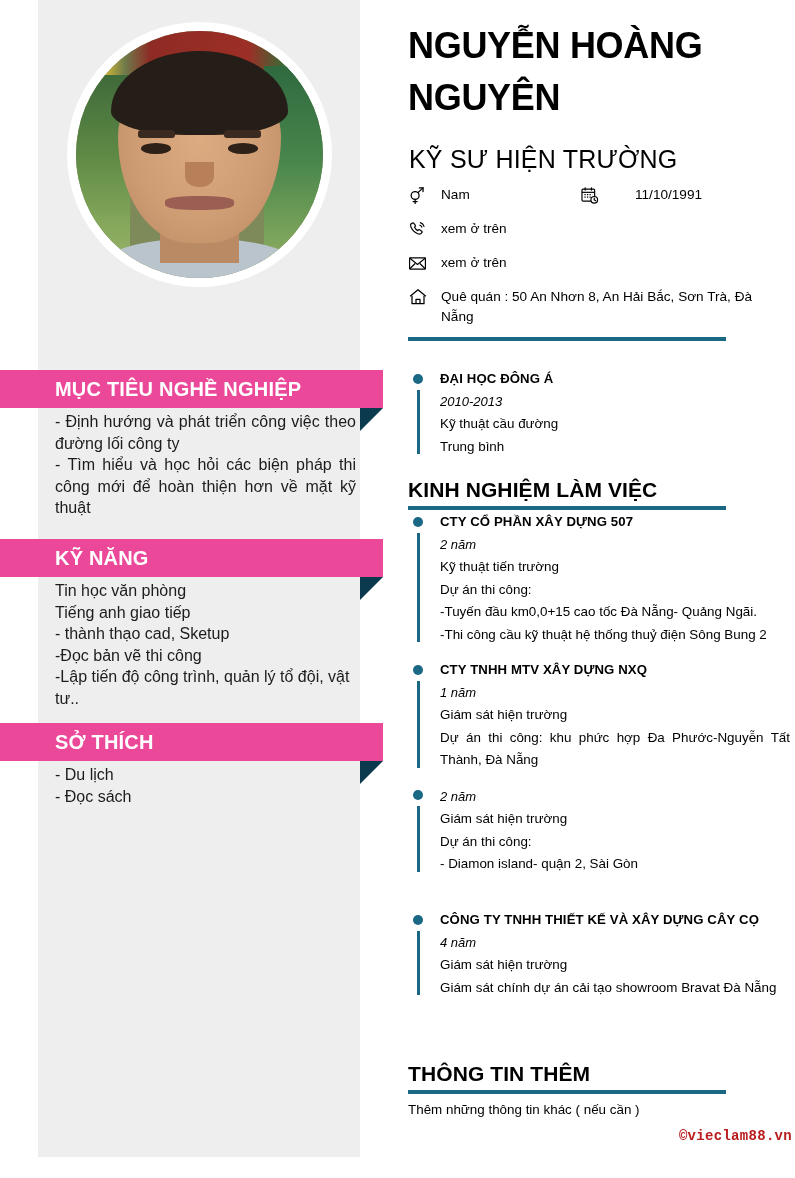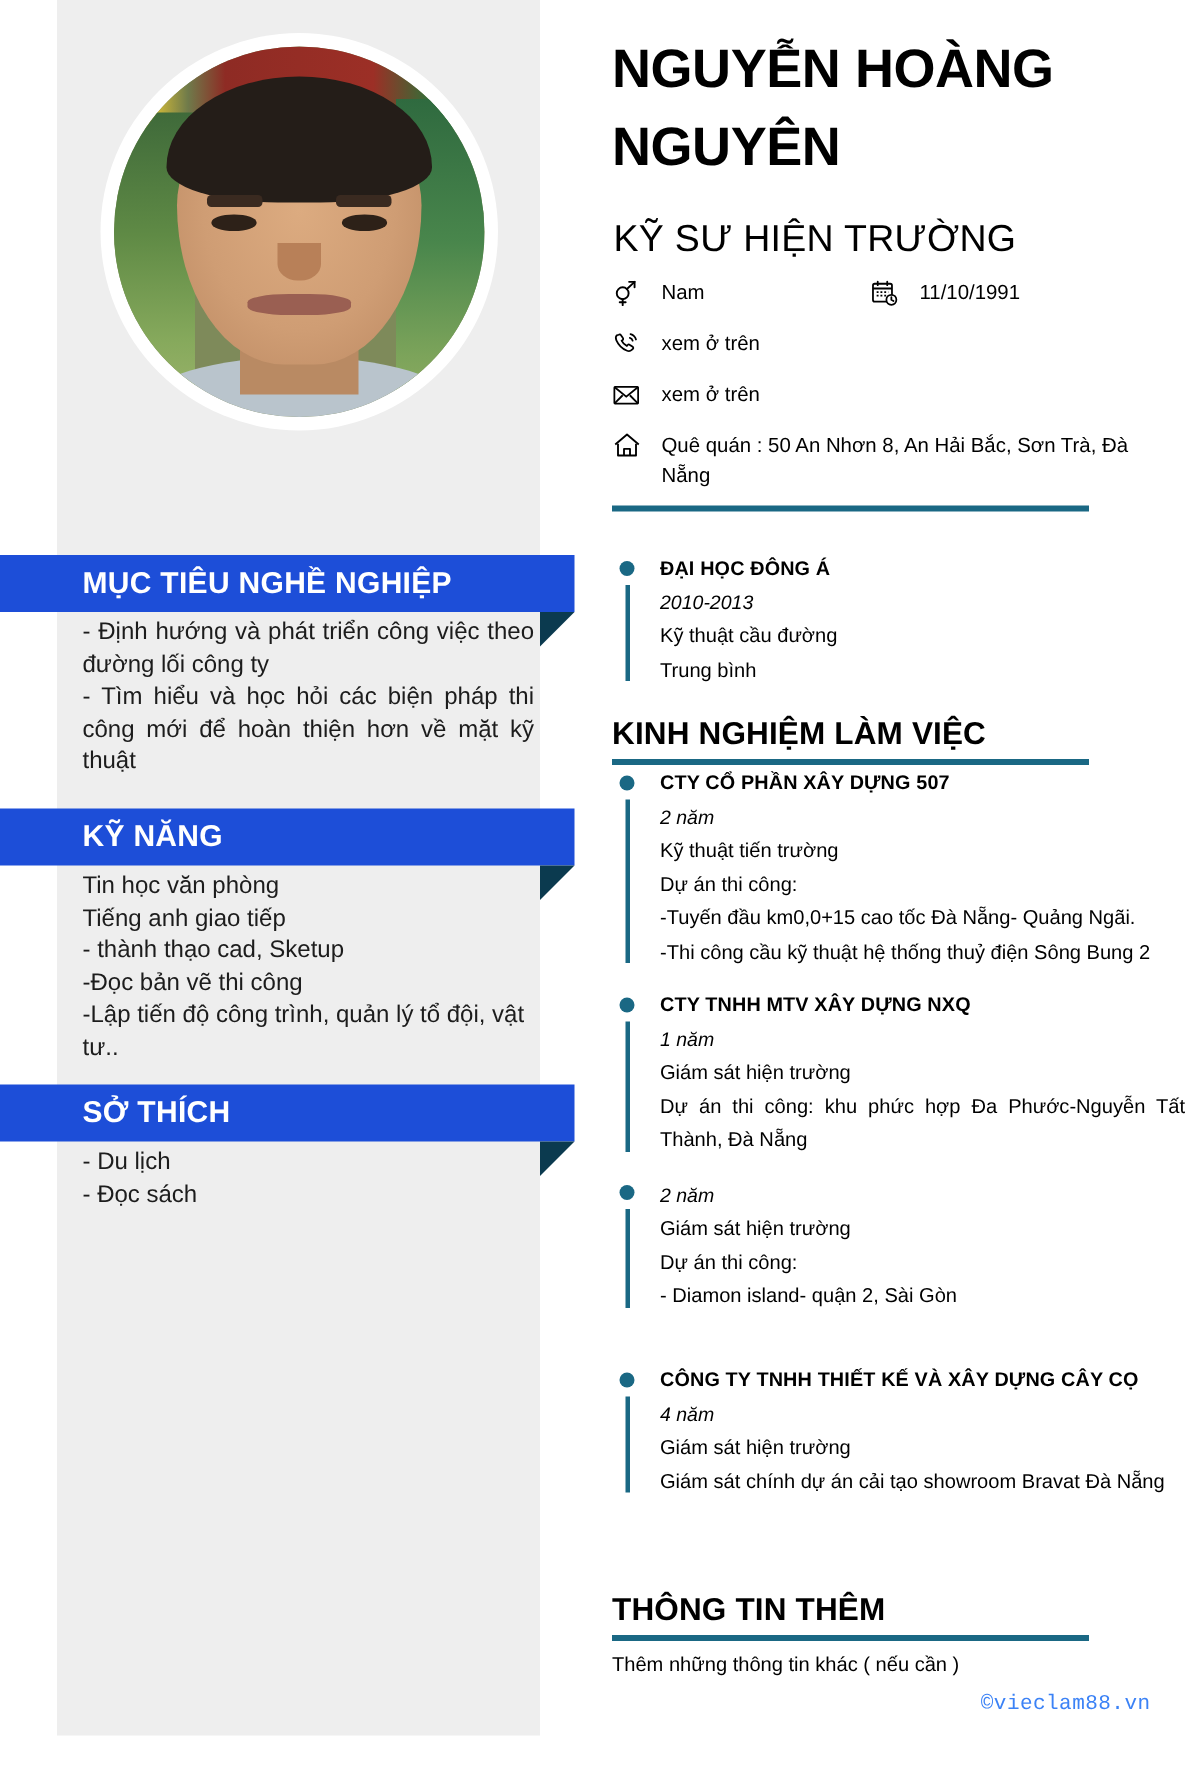"11/10/1991" .contact-col2 { gap: none -> 22px }
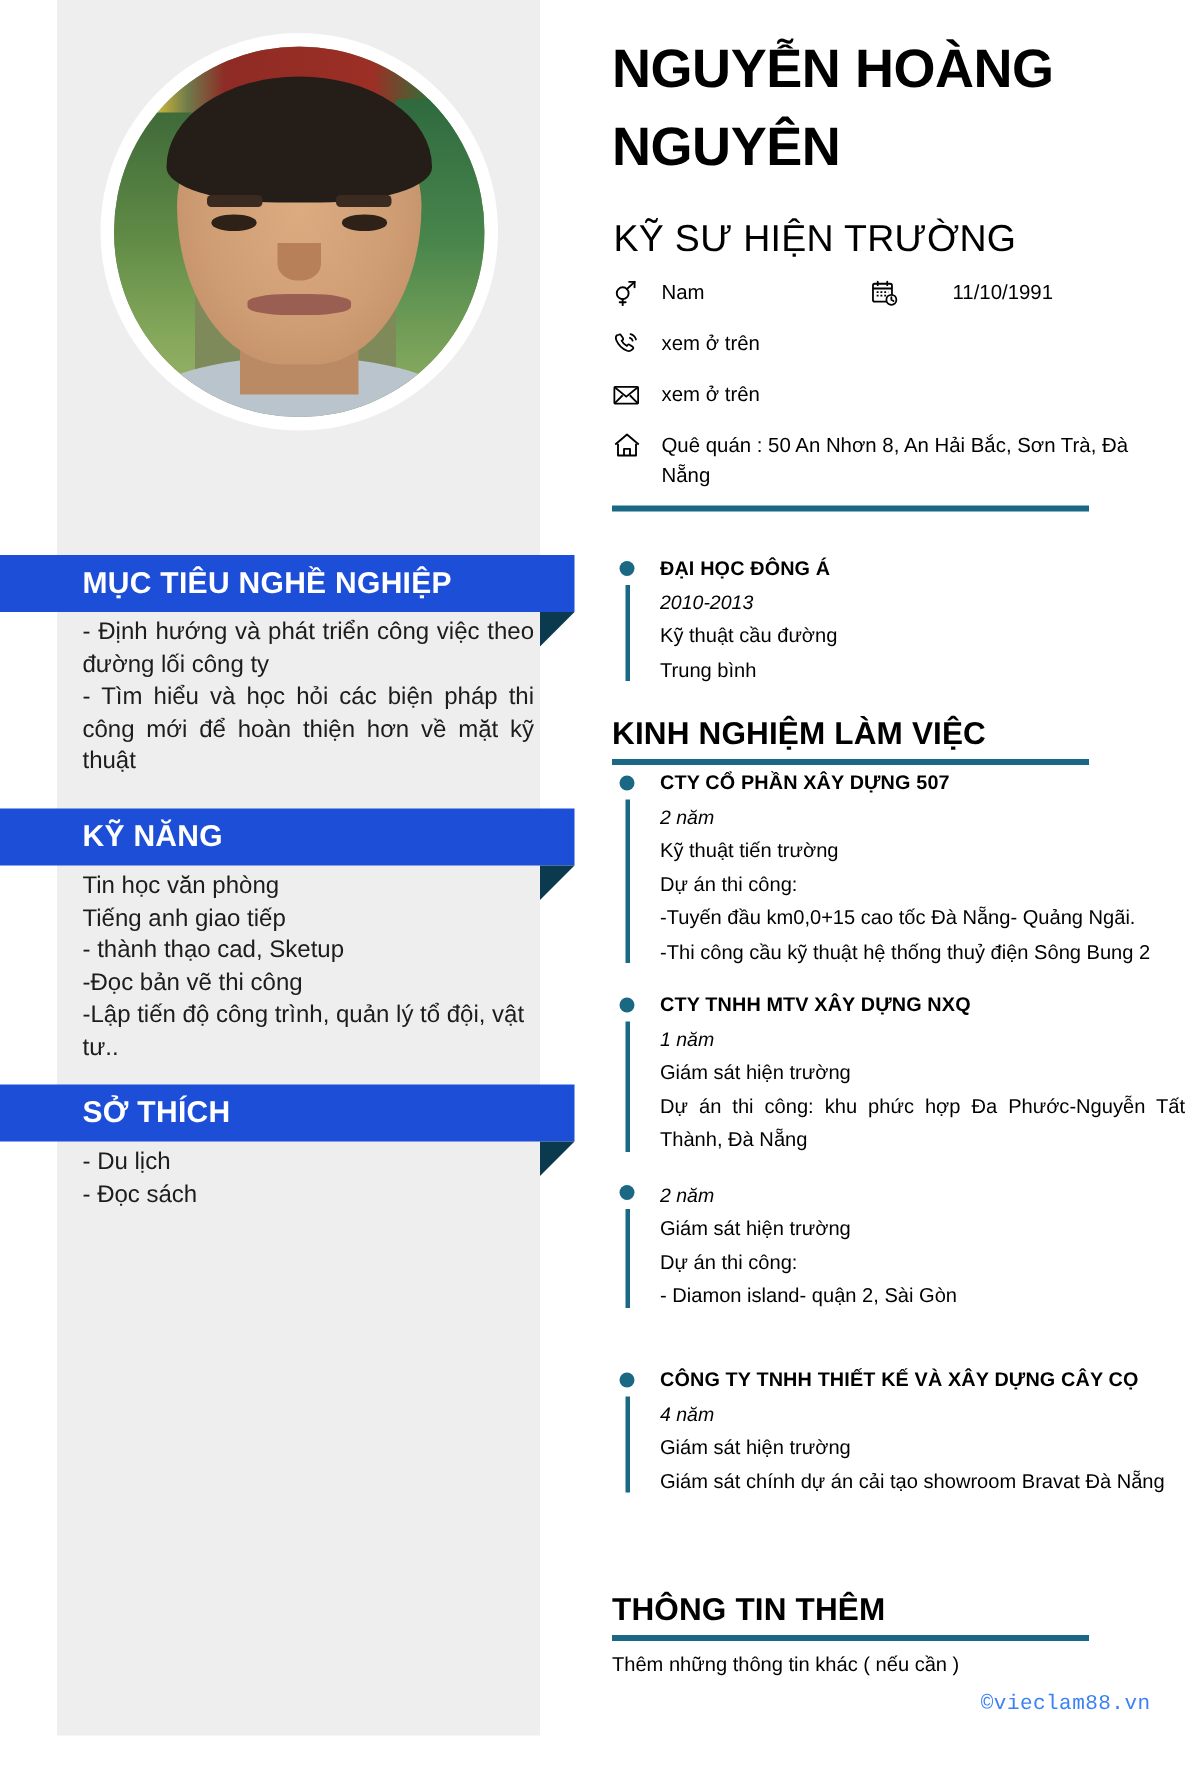"MỤC TIÊU NGHỀ NGHIỆP" .ribbon { background: #1d4ed8 -> #ec4899 }
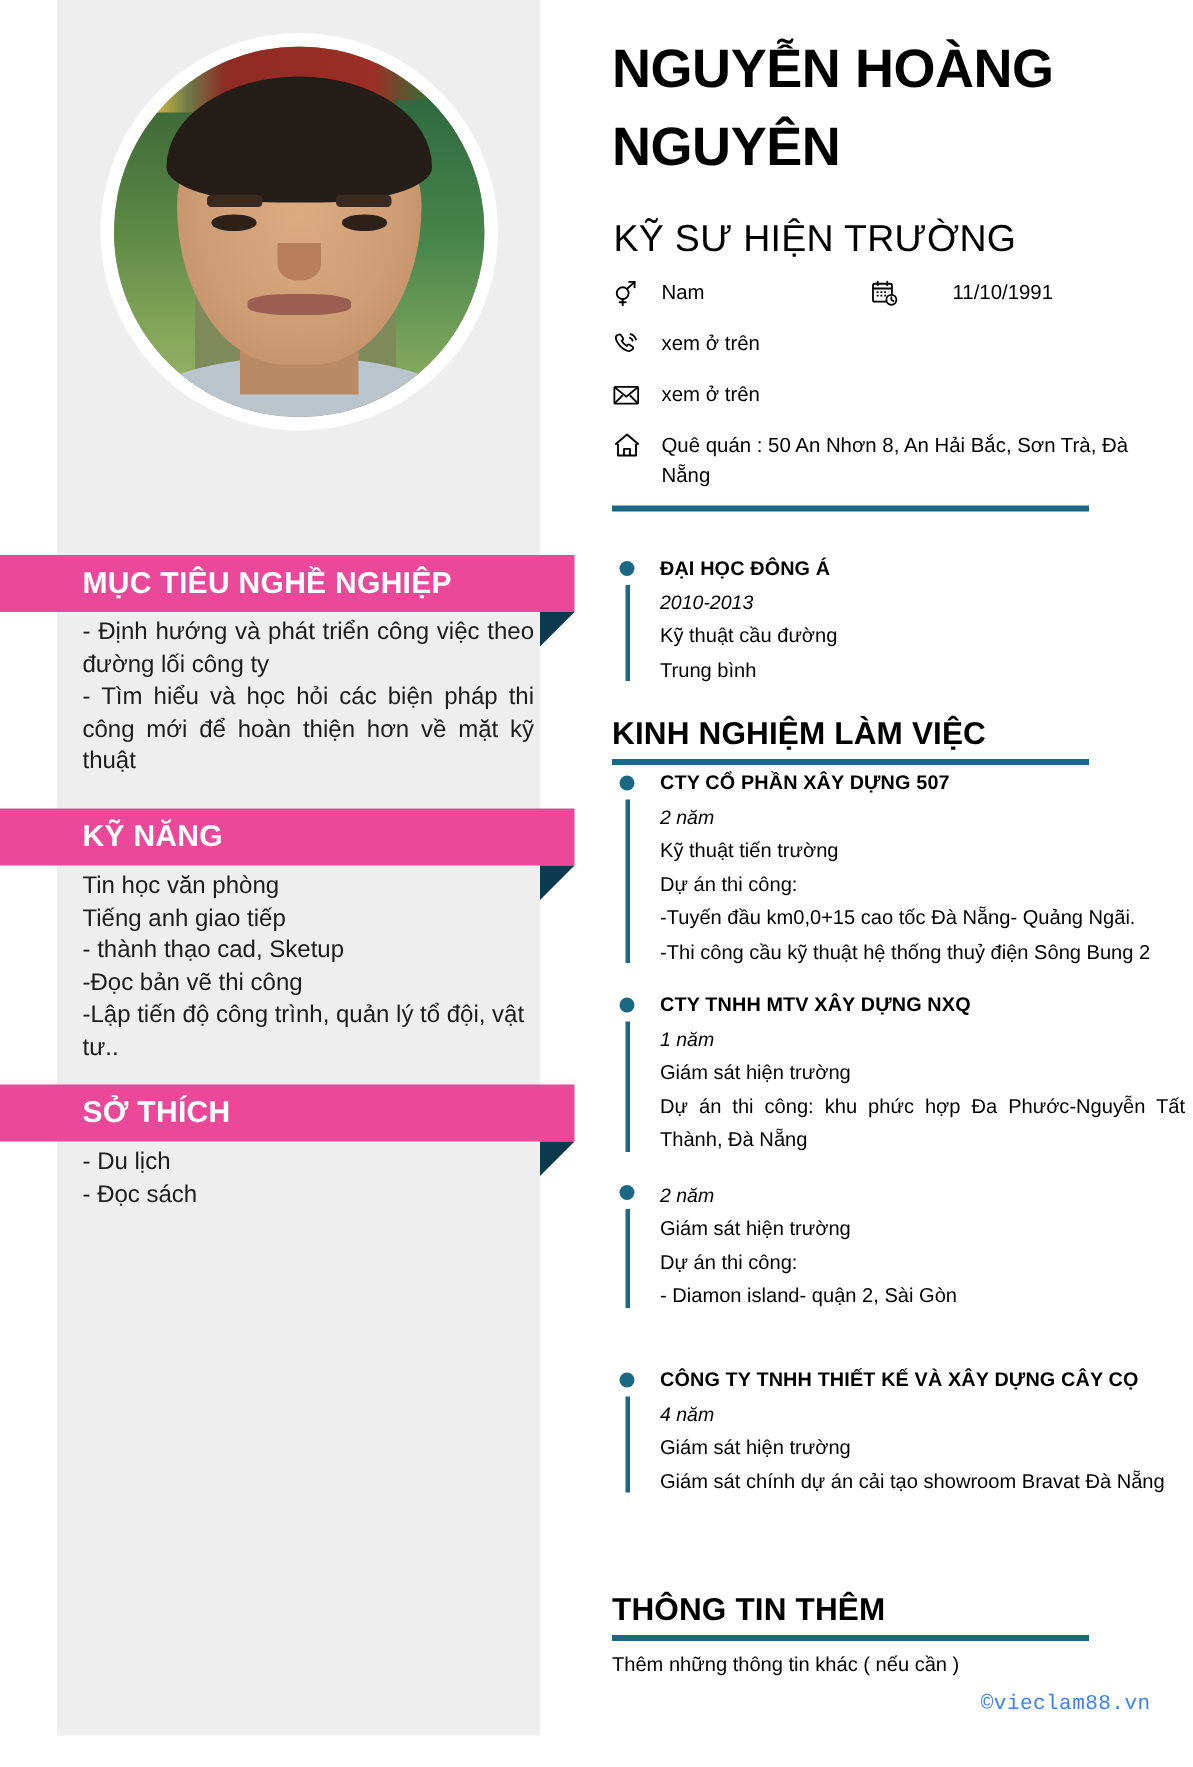"©vieclam88.vn" #watermark { color: #3b82f6 -> #b91c1c; font-weight: none -> bold; right: 28px -> 3px }
